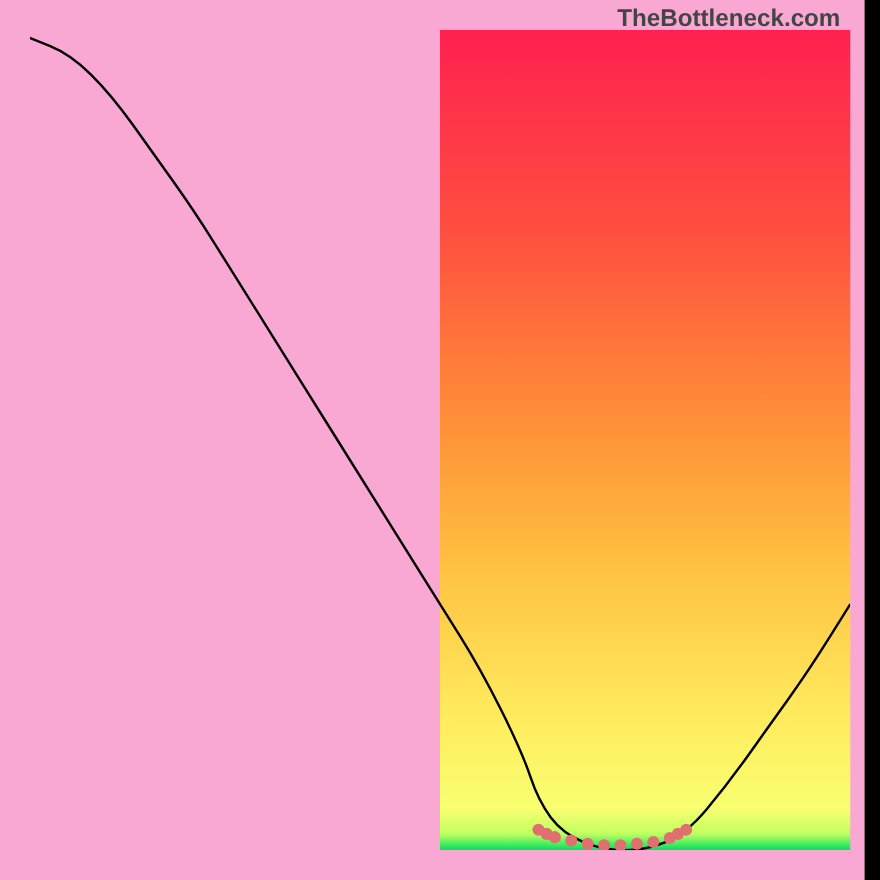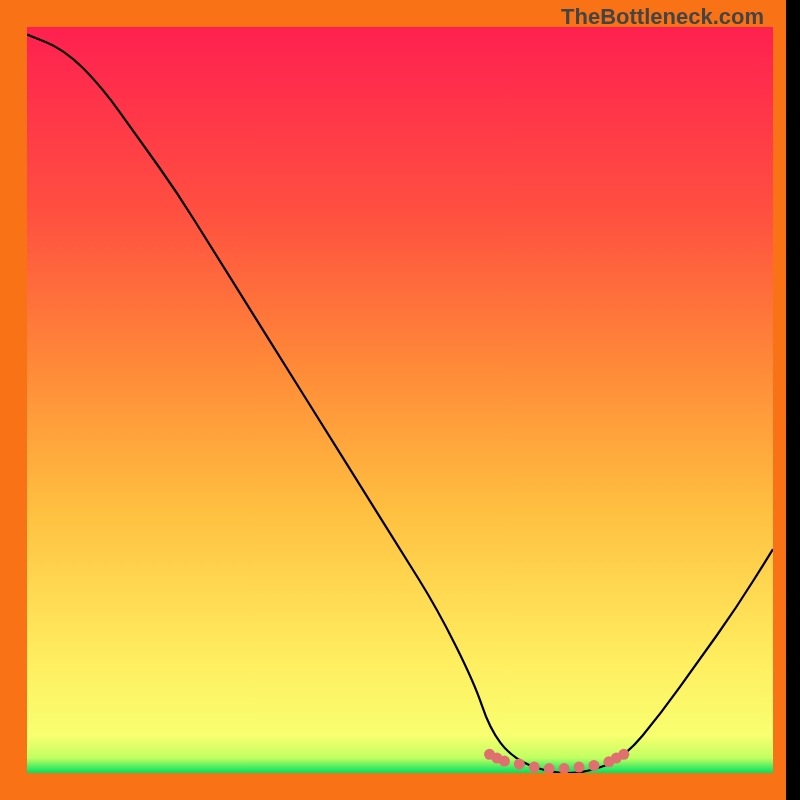"TheBottleneck.com" .container { background: #f97316 -> #f9a8d4; text-align: none -> center }
